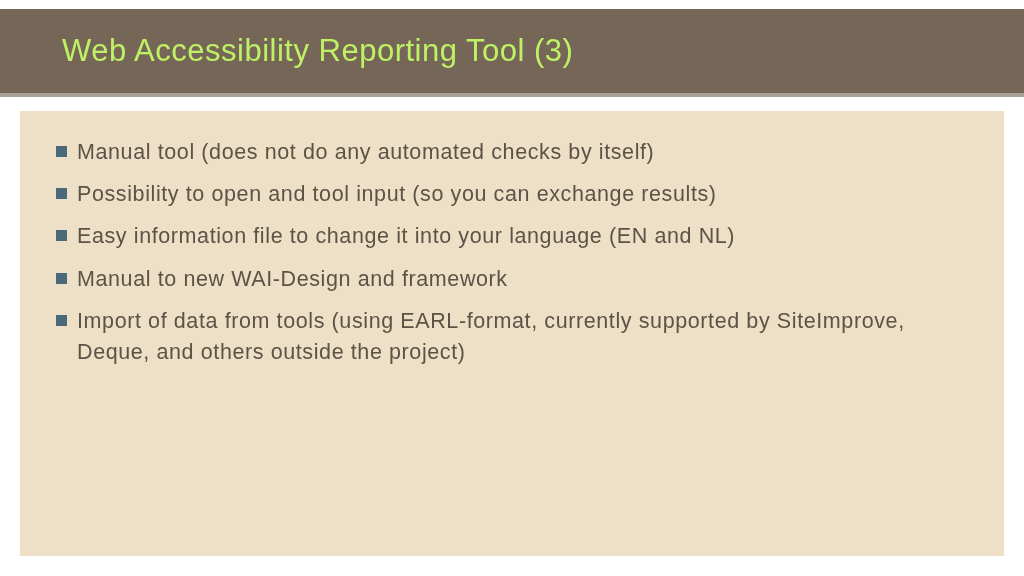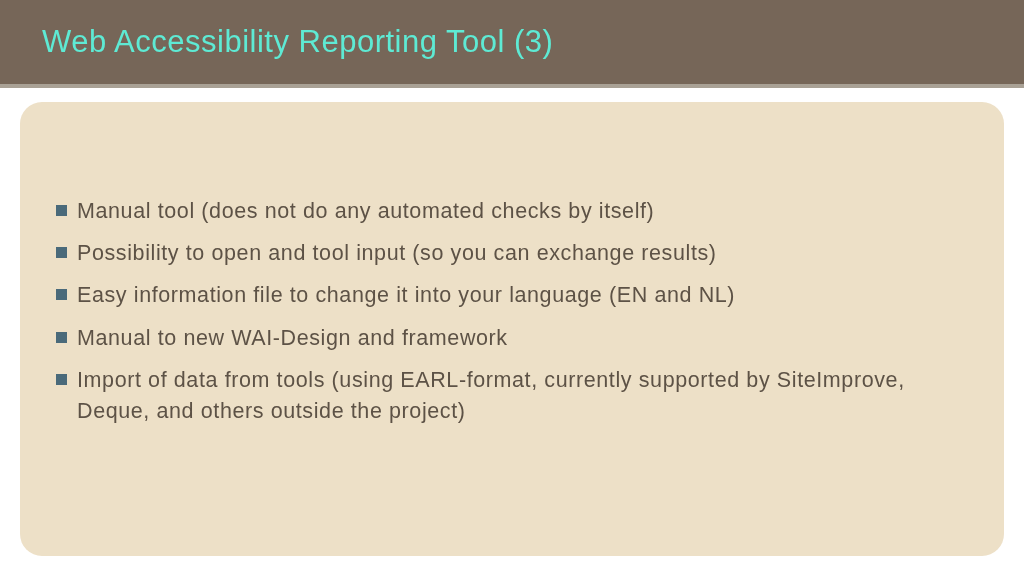"Web Accessibility Reporting Tool (3)" .title-bar { color: #5eead4 -> #bef264; margin-top: none -> 9px; padding: 24px 42px -> 24px 62px }
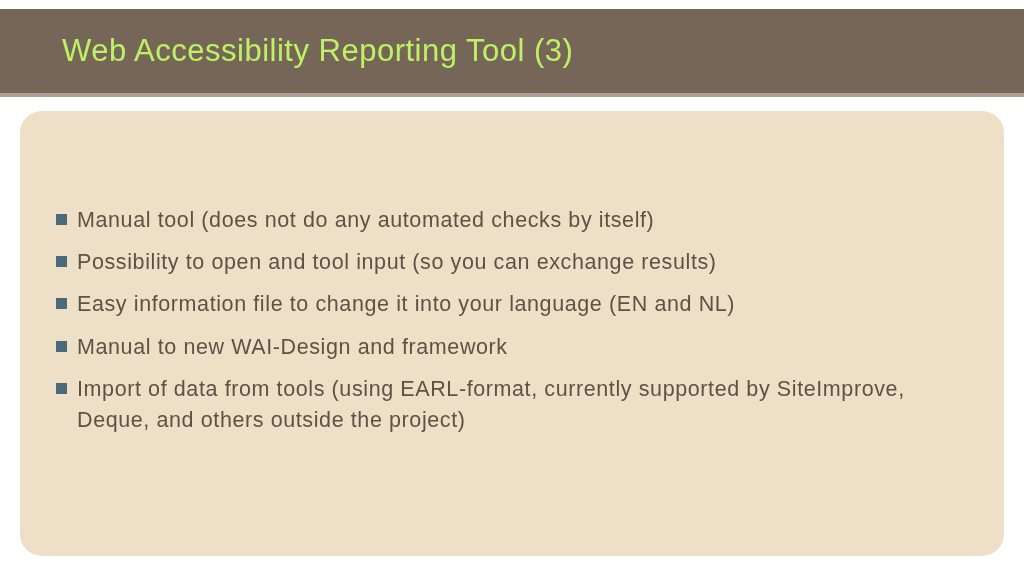"Manual tool (does not do" .content-area { border-radius: 22px -> none; padding: 94px 32px 32px 32px -> 26px 32px 32px 32px }
